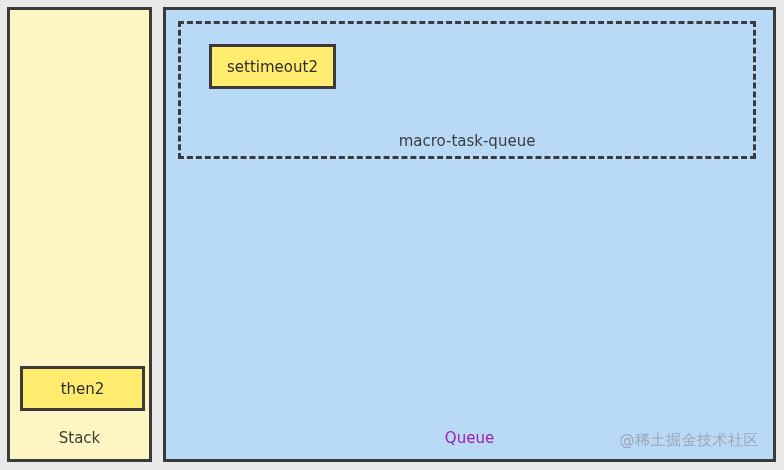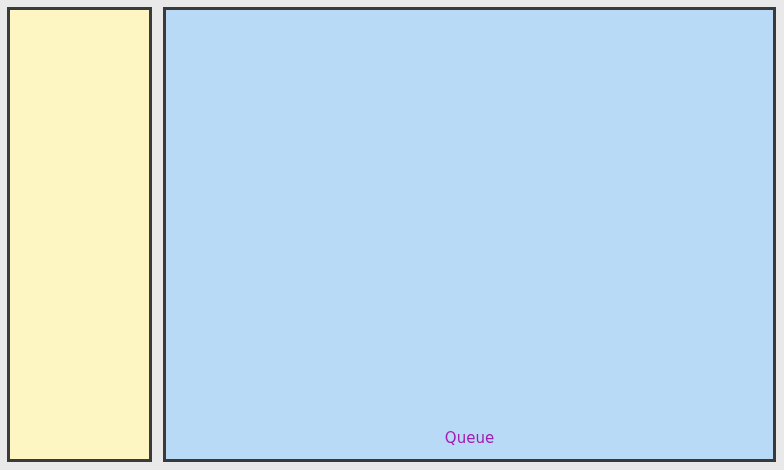"settimeout2" div.task-queue { html: none -> <div> <div> <span>settimeout2</span> </div> <div>macro-task-queue</div> </div> }
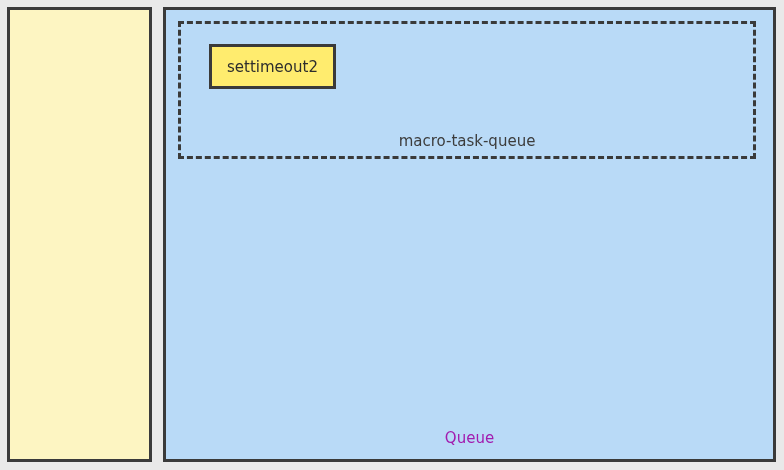"then2" div.frame-box { html: none -> <div> <span>then2</span> </div> }
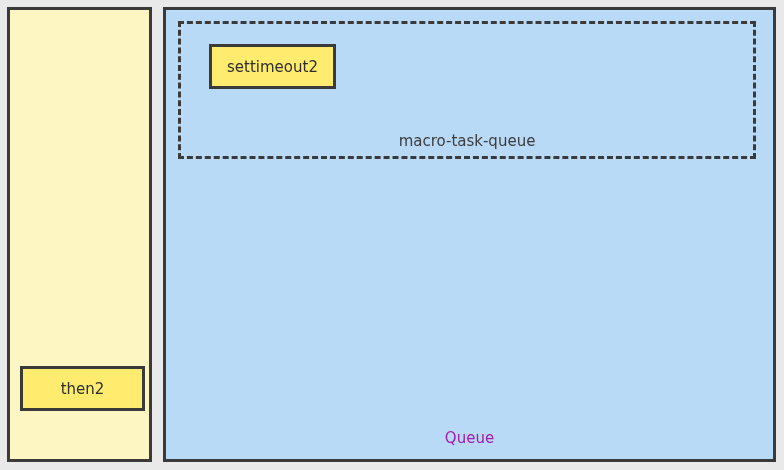"Stack" div.stack-label { html: none -> <div>Stack</div> }
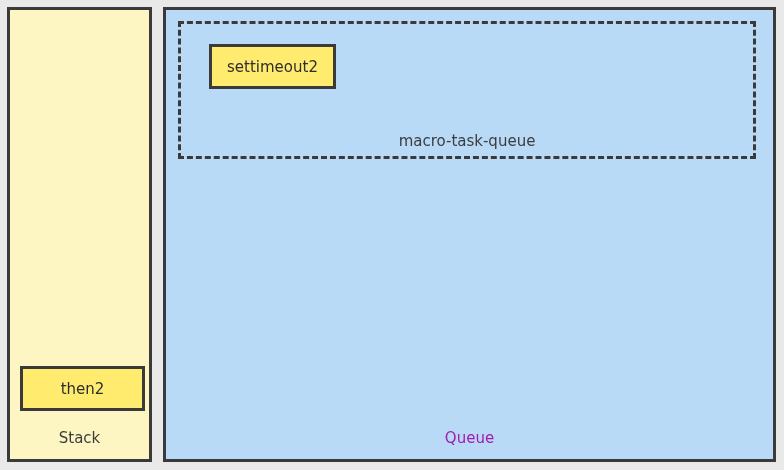"@稀土掘金技术社区" div.watermark { html: none -> <div>@稀土掘金技术社区</div> }
